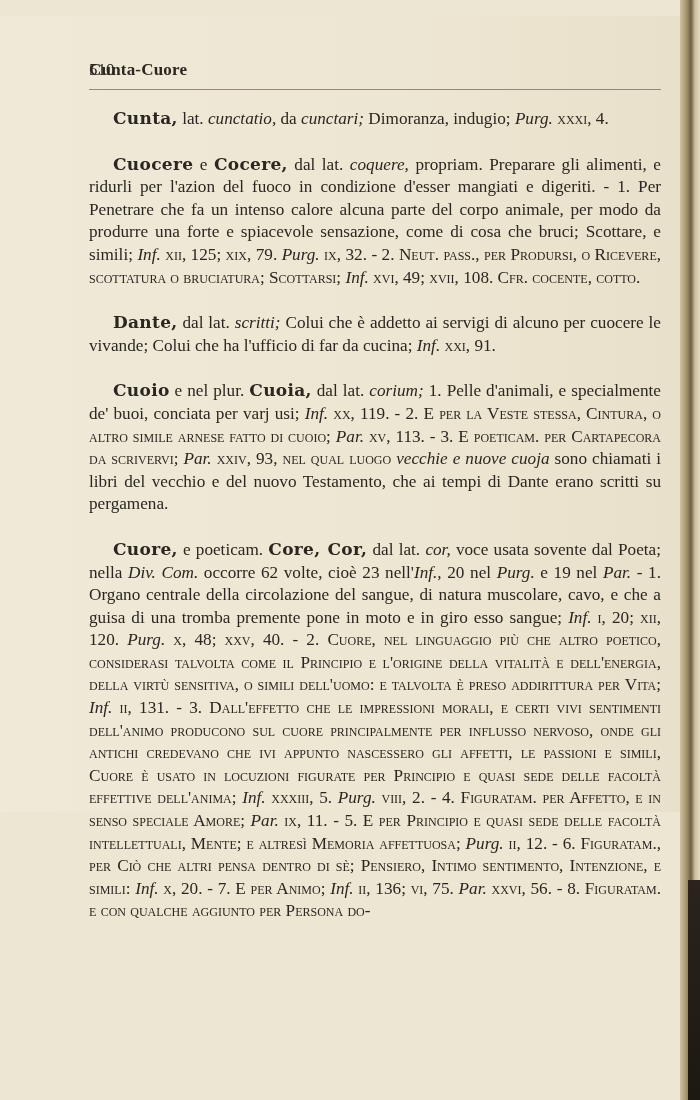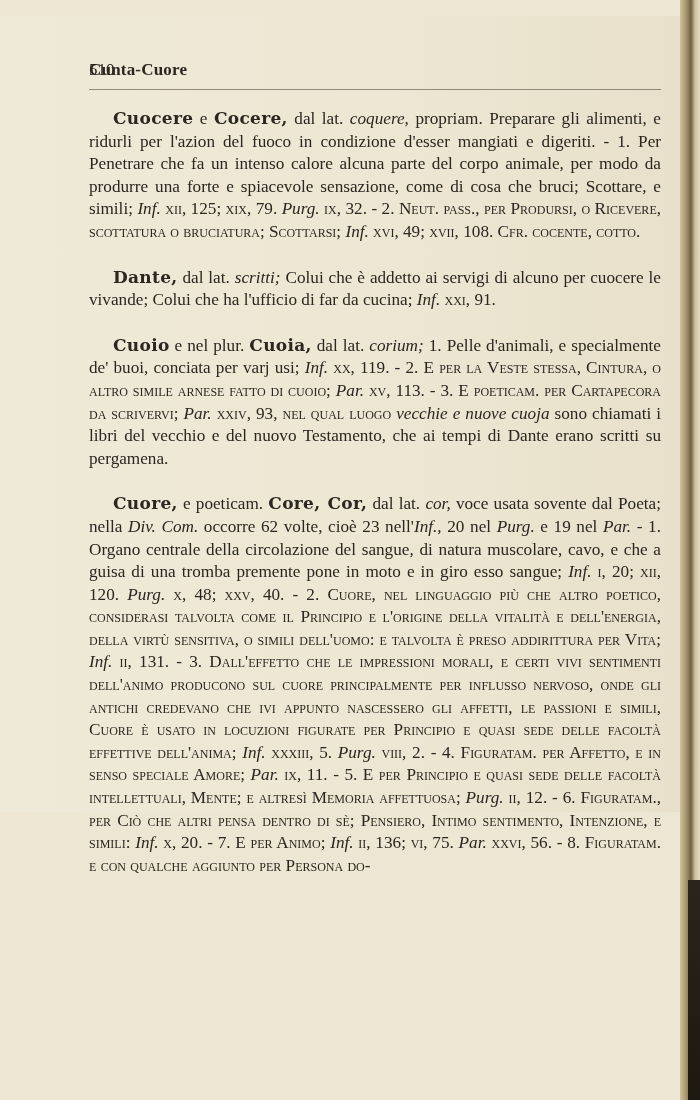"Cunta, lat. cunctatio, da cunctari;" p.entry { html: none -> <p><span>Cunta,</span><span> lat. </span><span>cunctatio,</span><span> da </span><span>cunctari;</span><span> Dimoranza, indugio; </span><span>Purg.</span><span> xxxi, 4.</span></p> }
